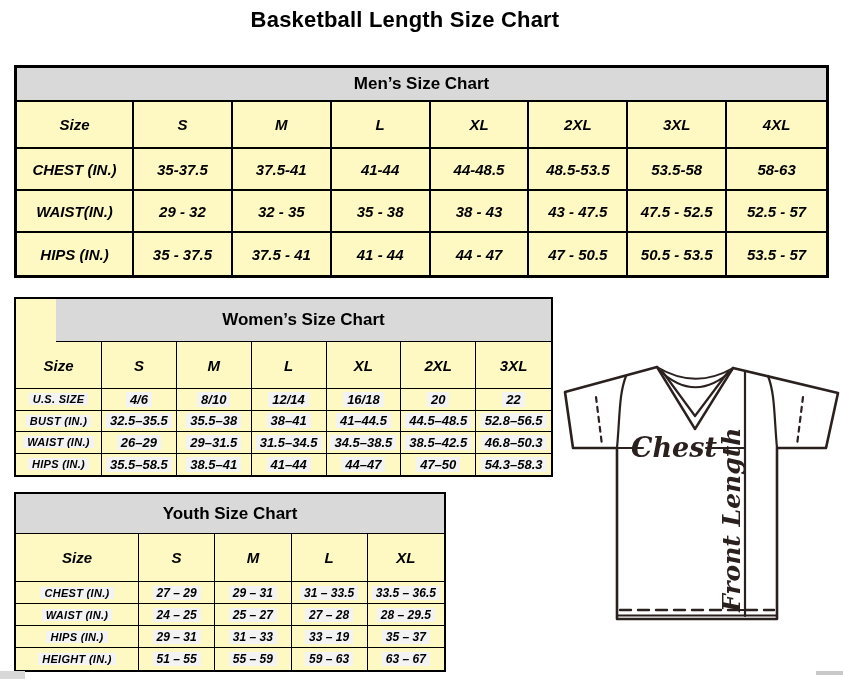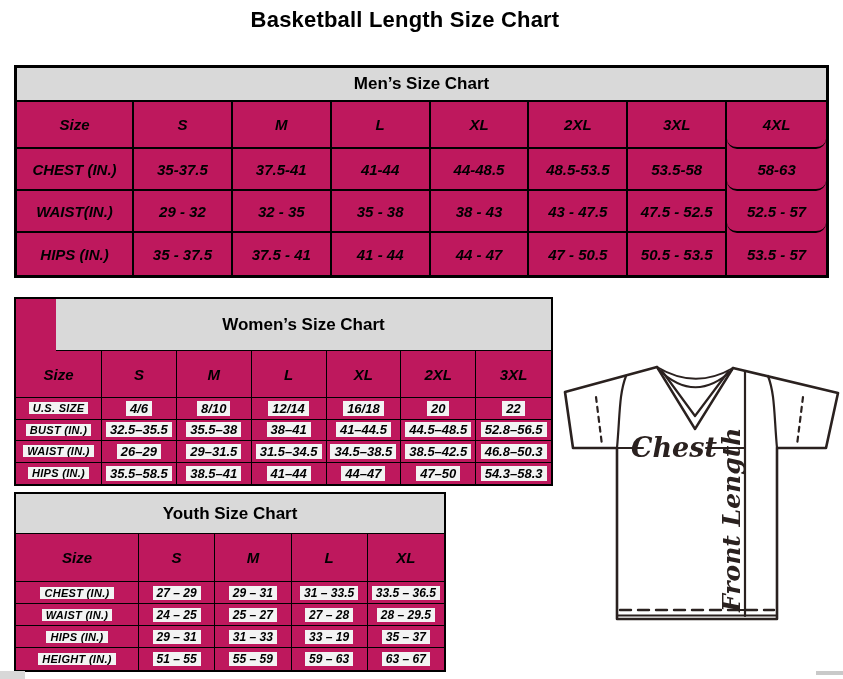"Men’s Size Chart" .size-table { background: #be185d -> #fef9c3 }
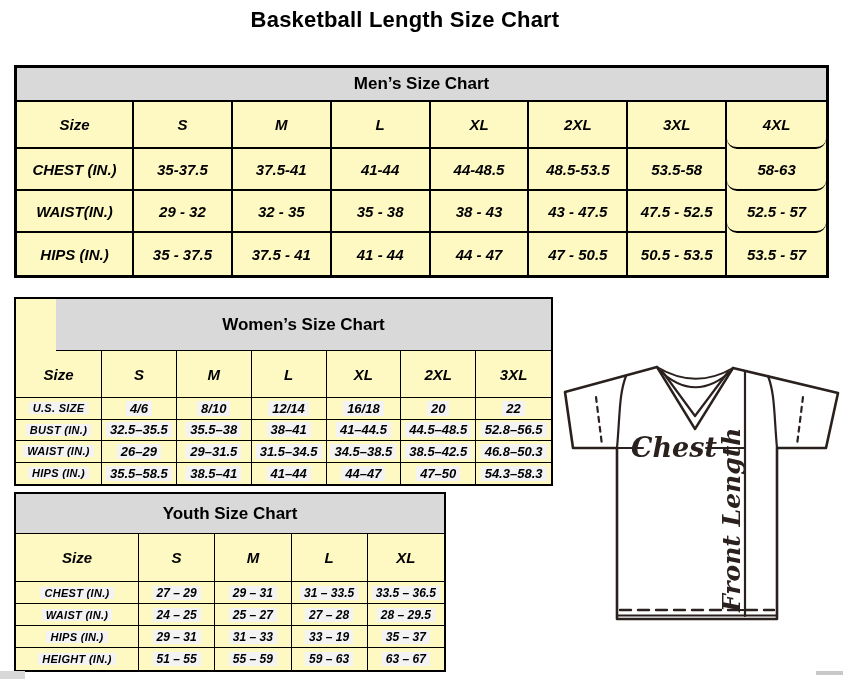"4XL" .men .cell:nth-child(8n) { border-radius: 10px -> none }
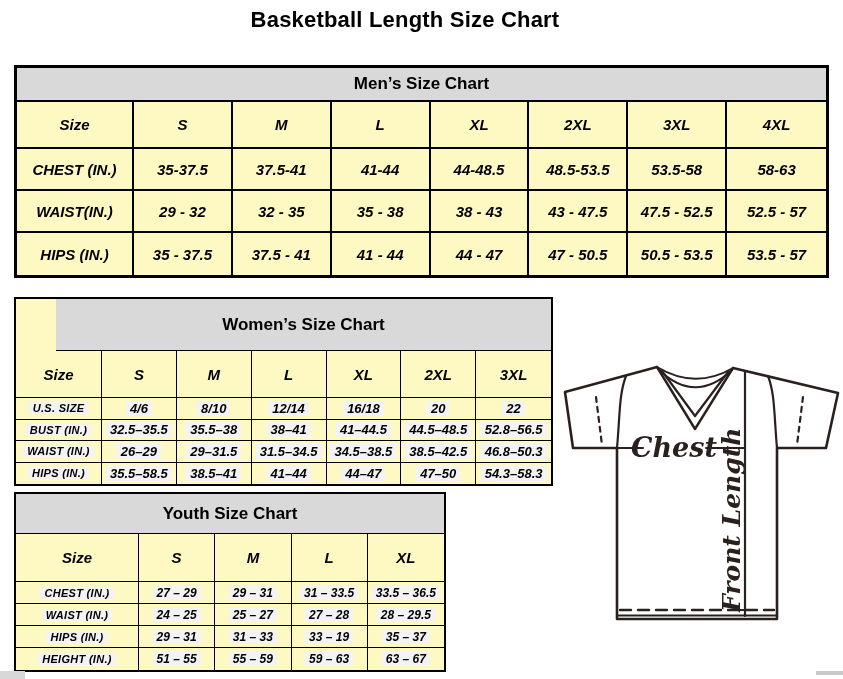"Women’s Size Chart" .women .band { height: 52px -> 43px }
